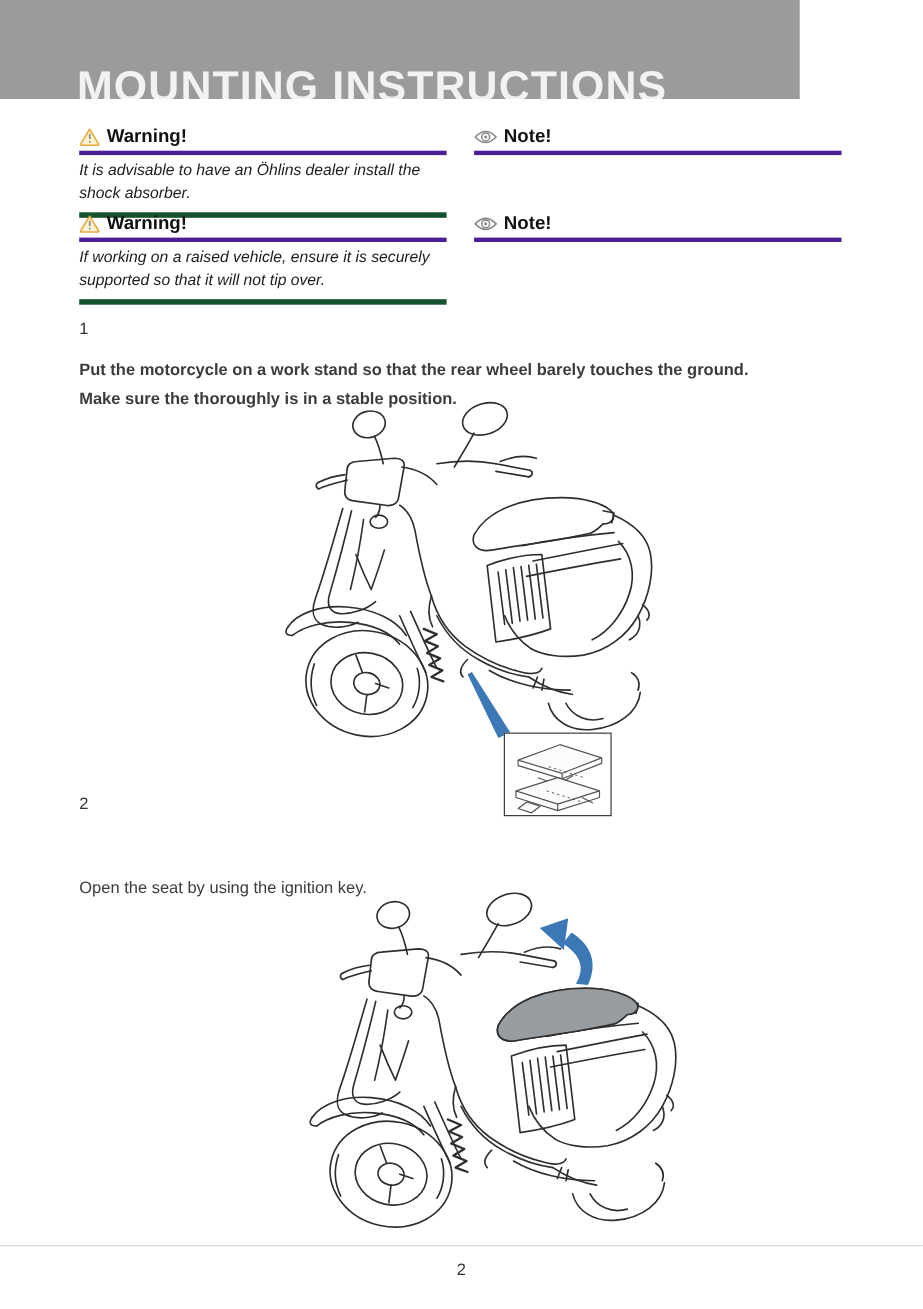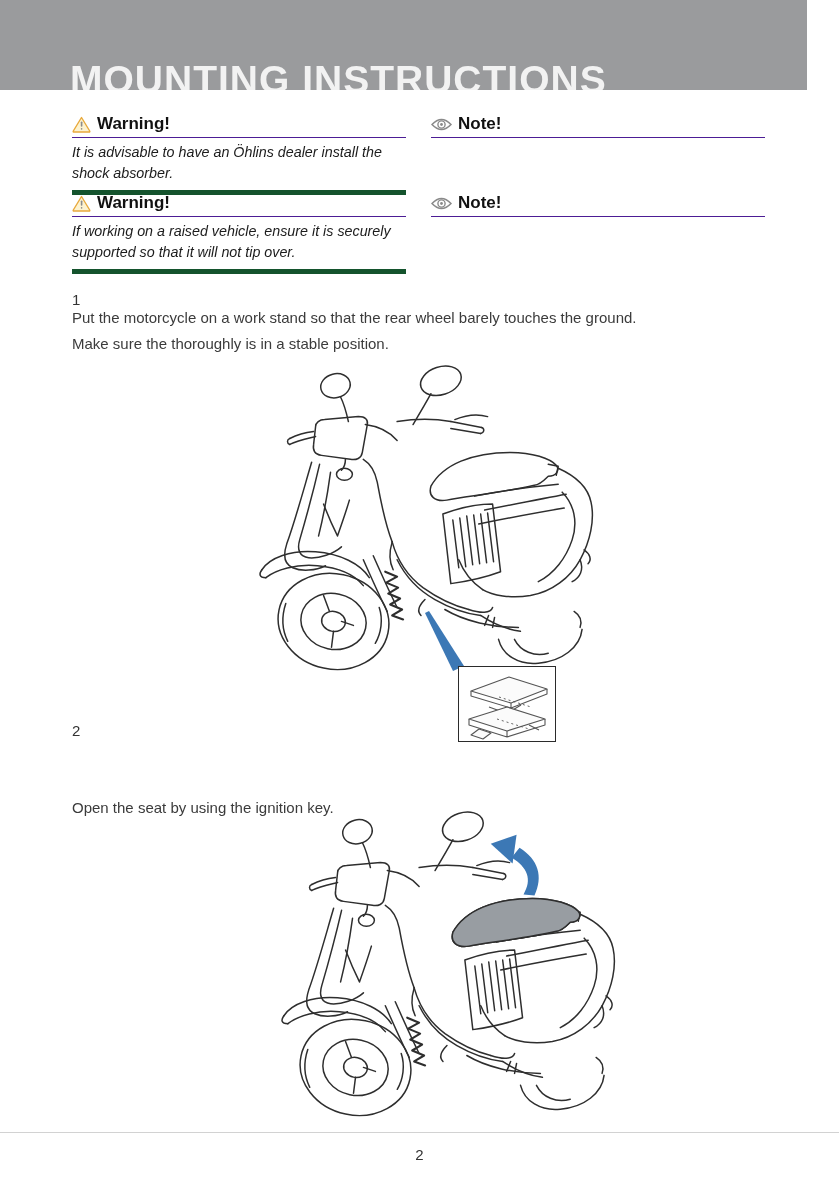"MOUNTING INSTRUCTIONS" .topbar { width: 807px -> 727px }
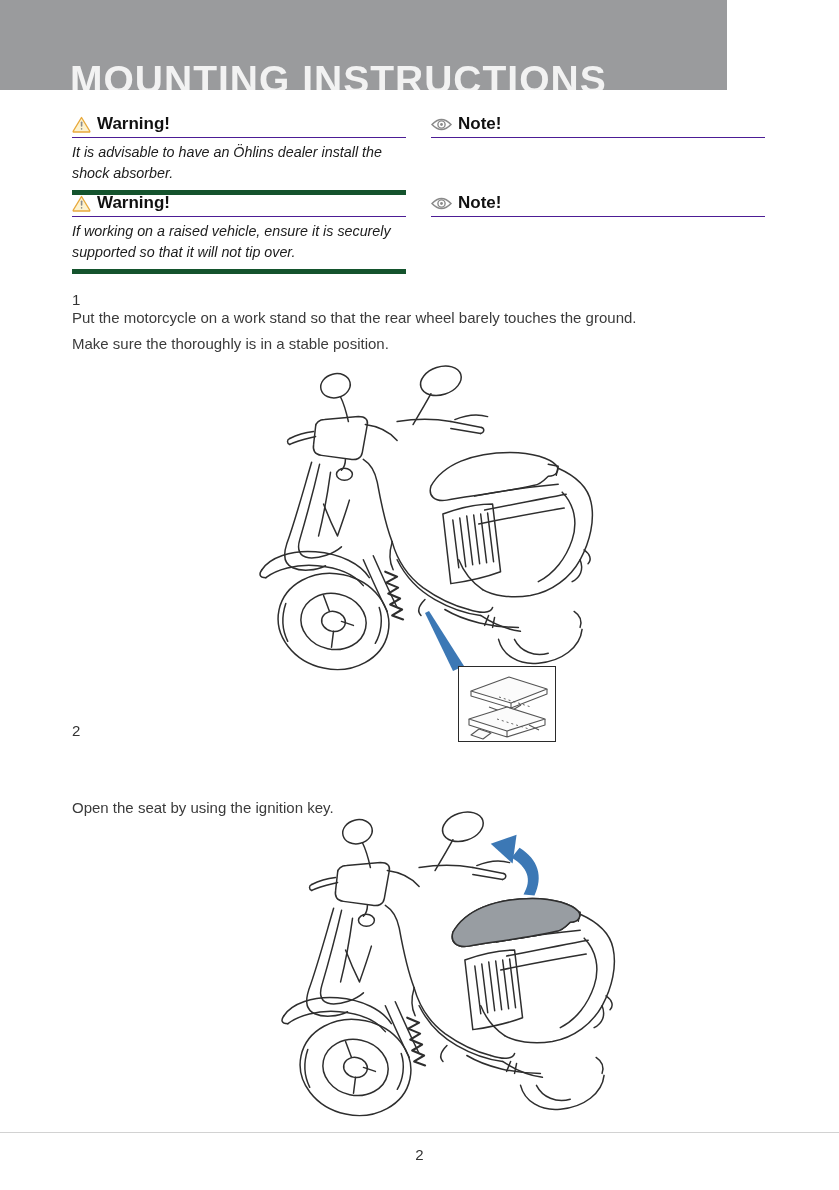"Warning!" .notice-head { border-bottom: 1px solid #4c1d95 -> 4px solid #4c1d95 }
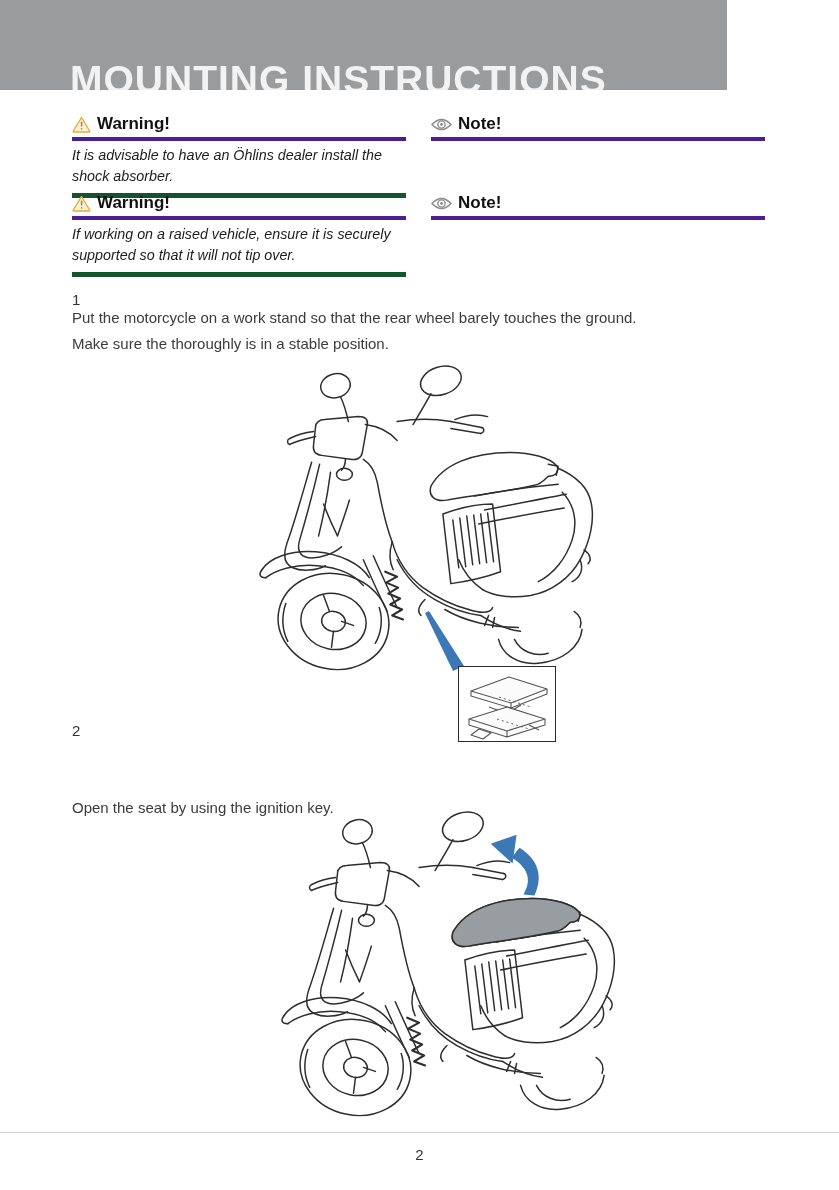"Put the motorcycle on a" .pos-s1t { font-weight: none -> bold; top: 305px -> 324px }
